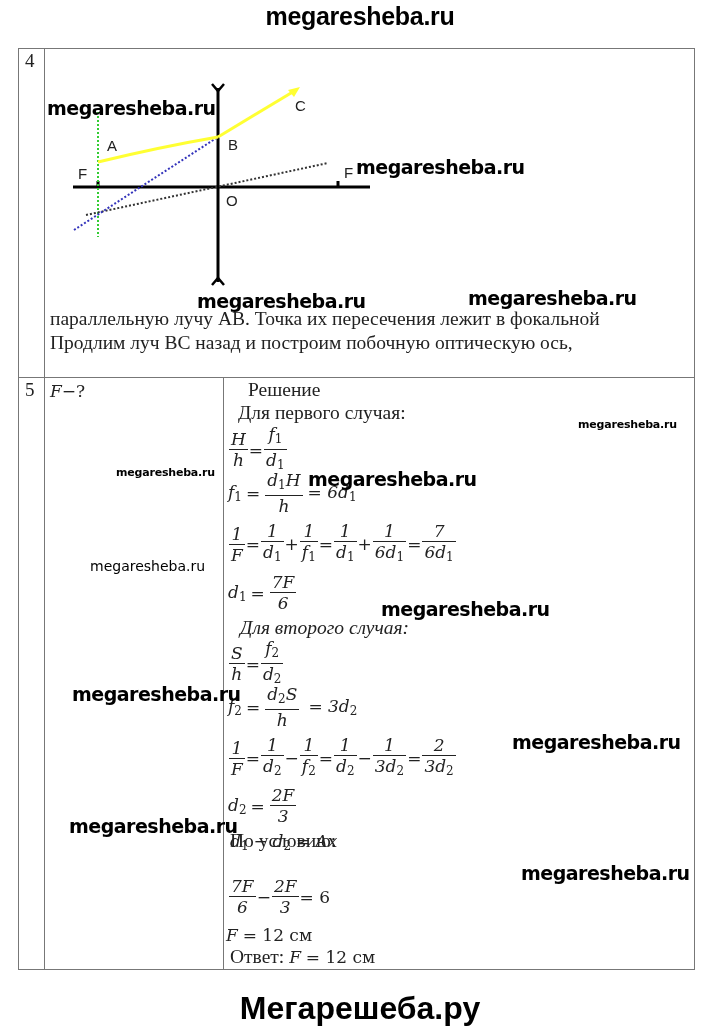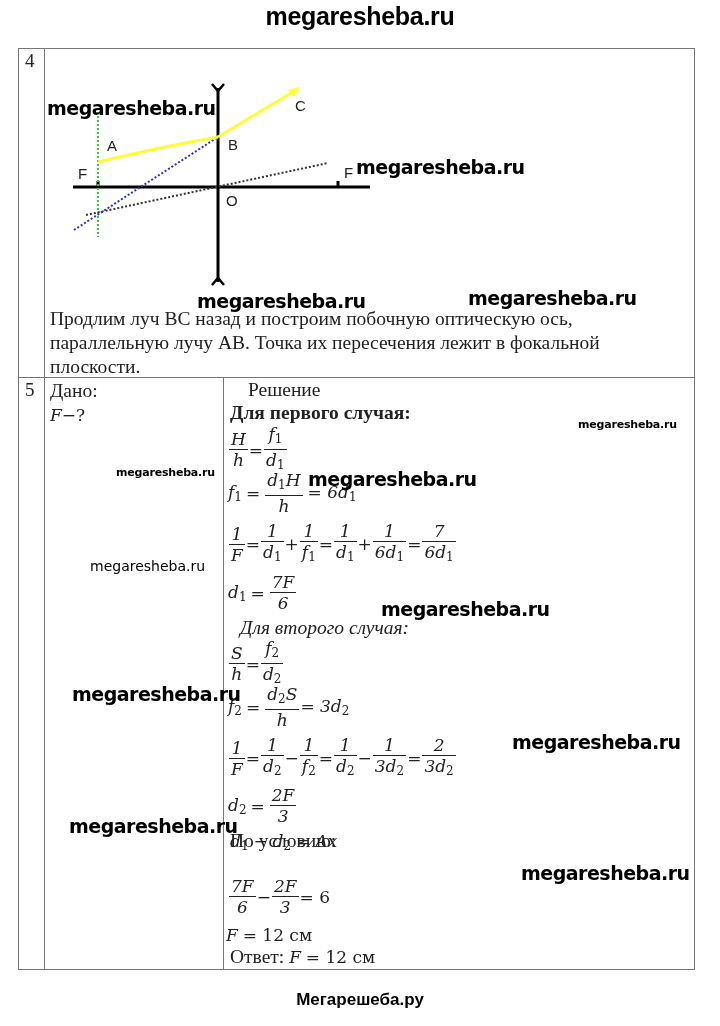"Продлим луч BC назад и" div { order: before "параллельную лучу AB. Точка их" -> after "параллельную лучу AB. Точка их" }
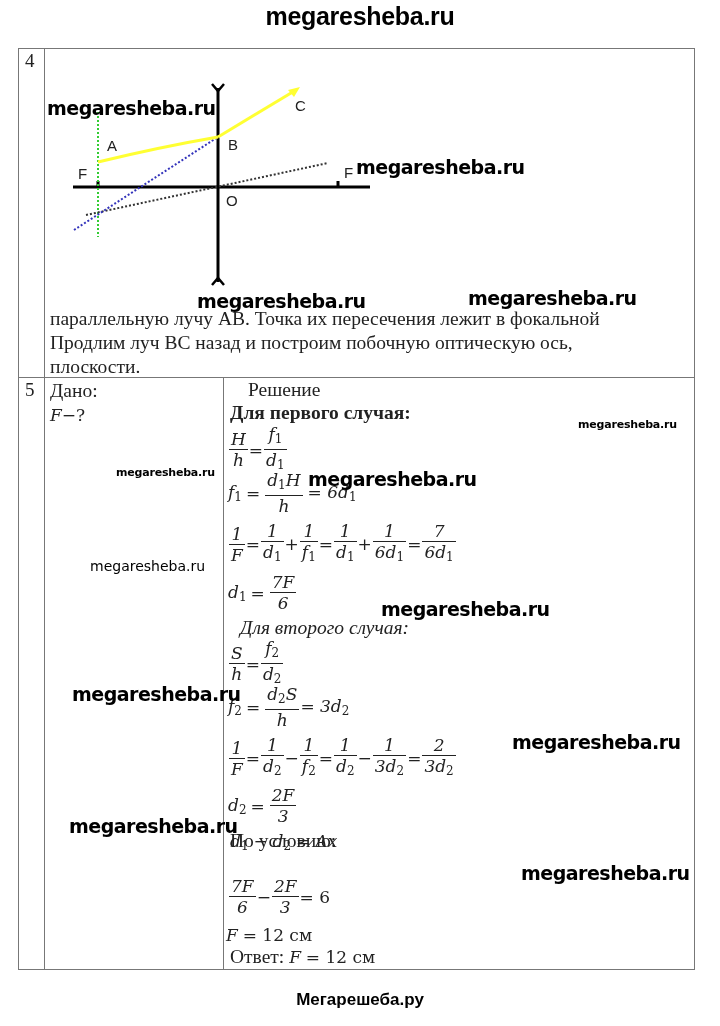"плоскости." div { html: <div>плоскости.</div> -> none }
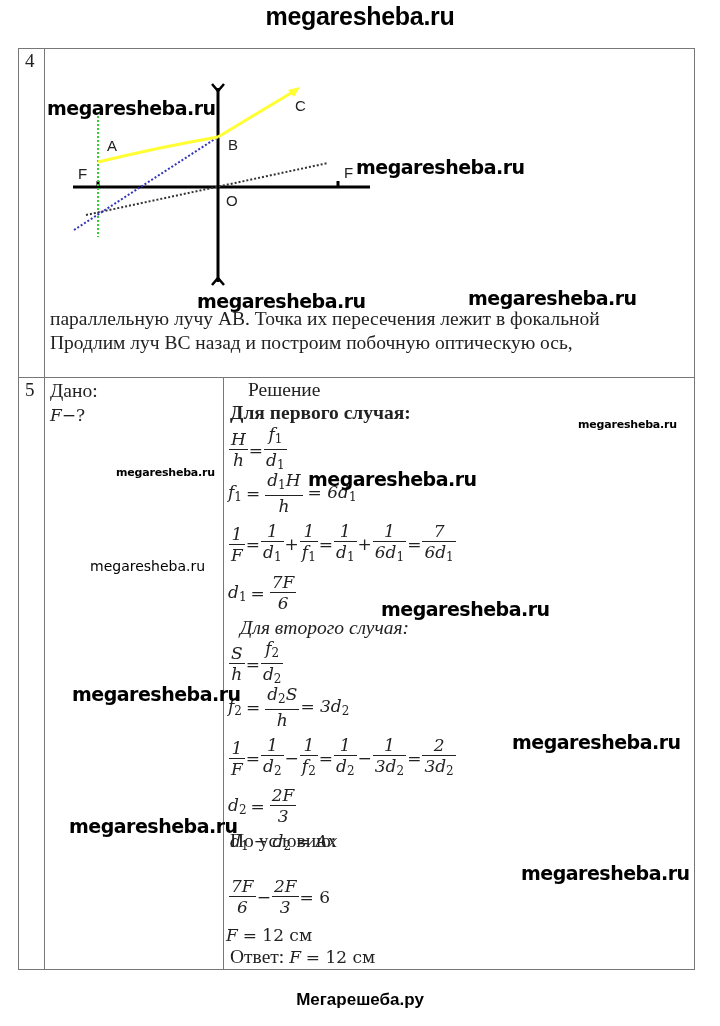"Дано:" div { html: <div>Дано:</div> -> none }
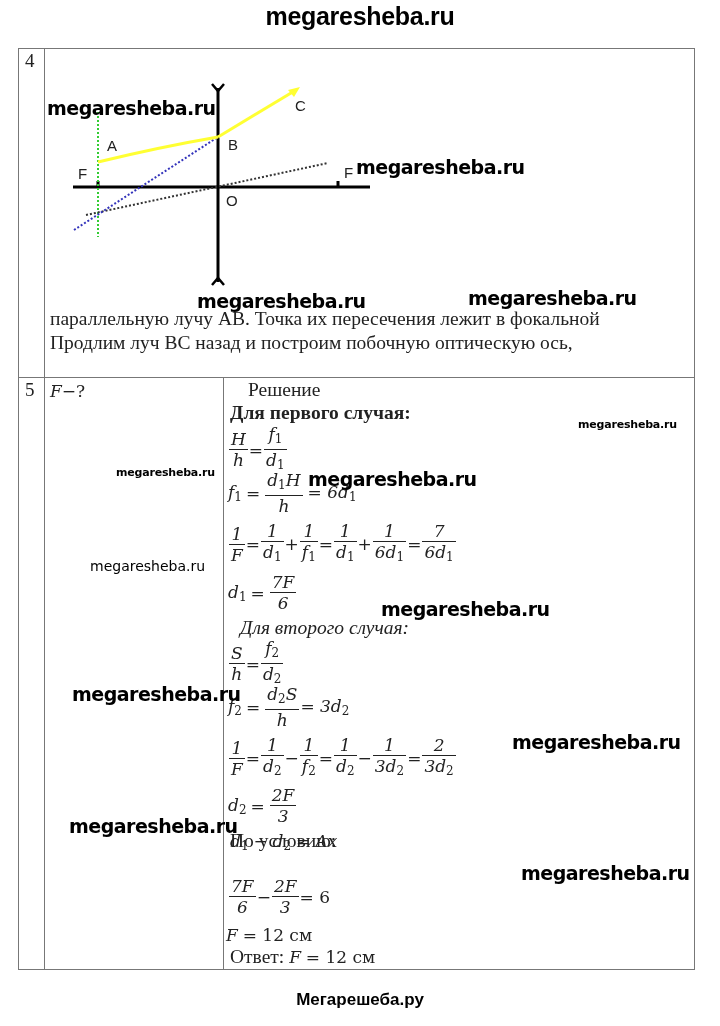"Для первого случая:" div.line { font-weight: bold -> none; left: 230px -> 238px }
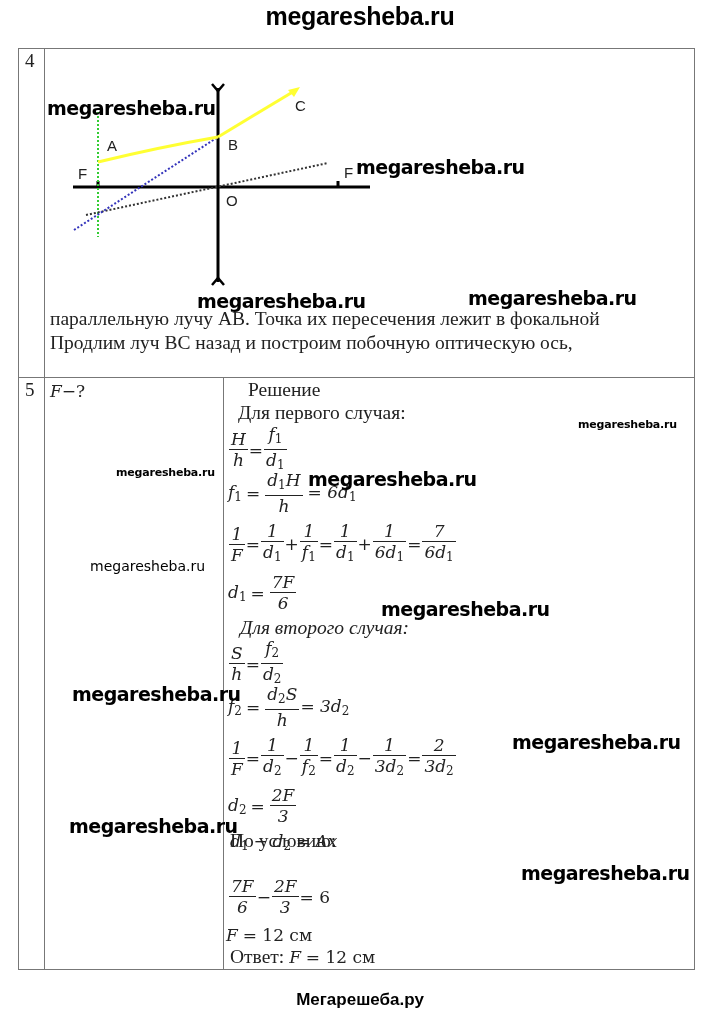"= 3d2" span.m { margin-left: 0 -> 8px }
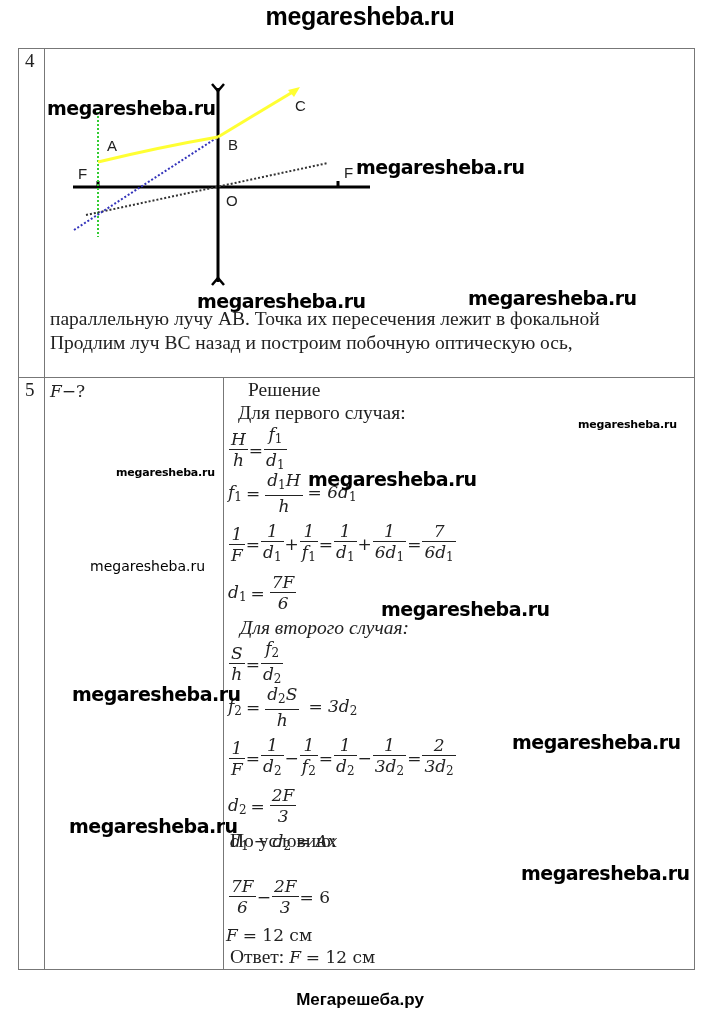"Мегарешеба.ру" .site-footer { font-size: 17px -> 32px }
